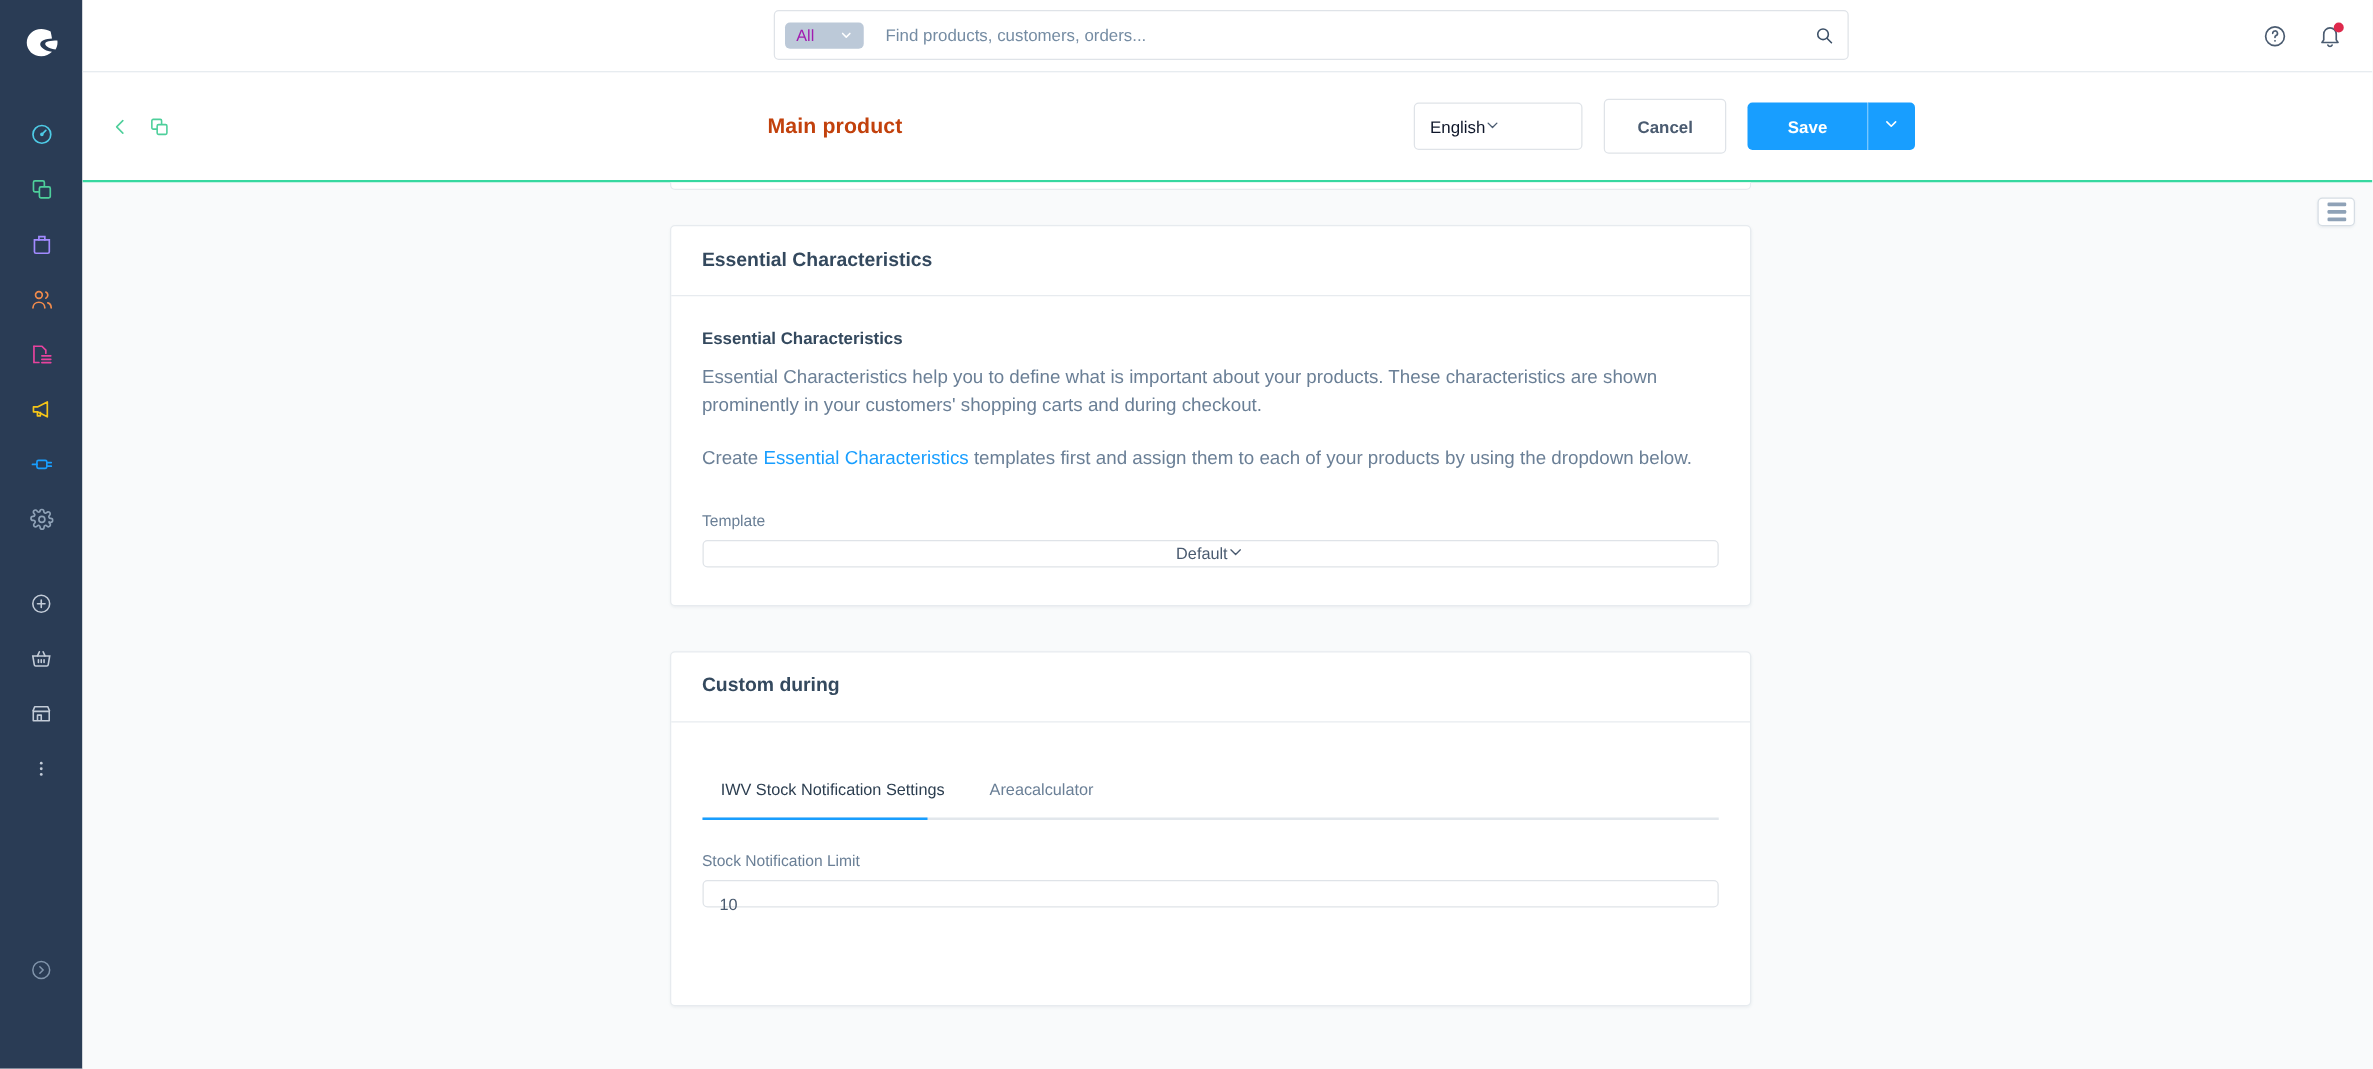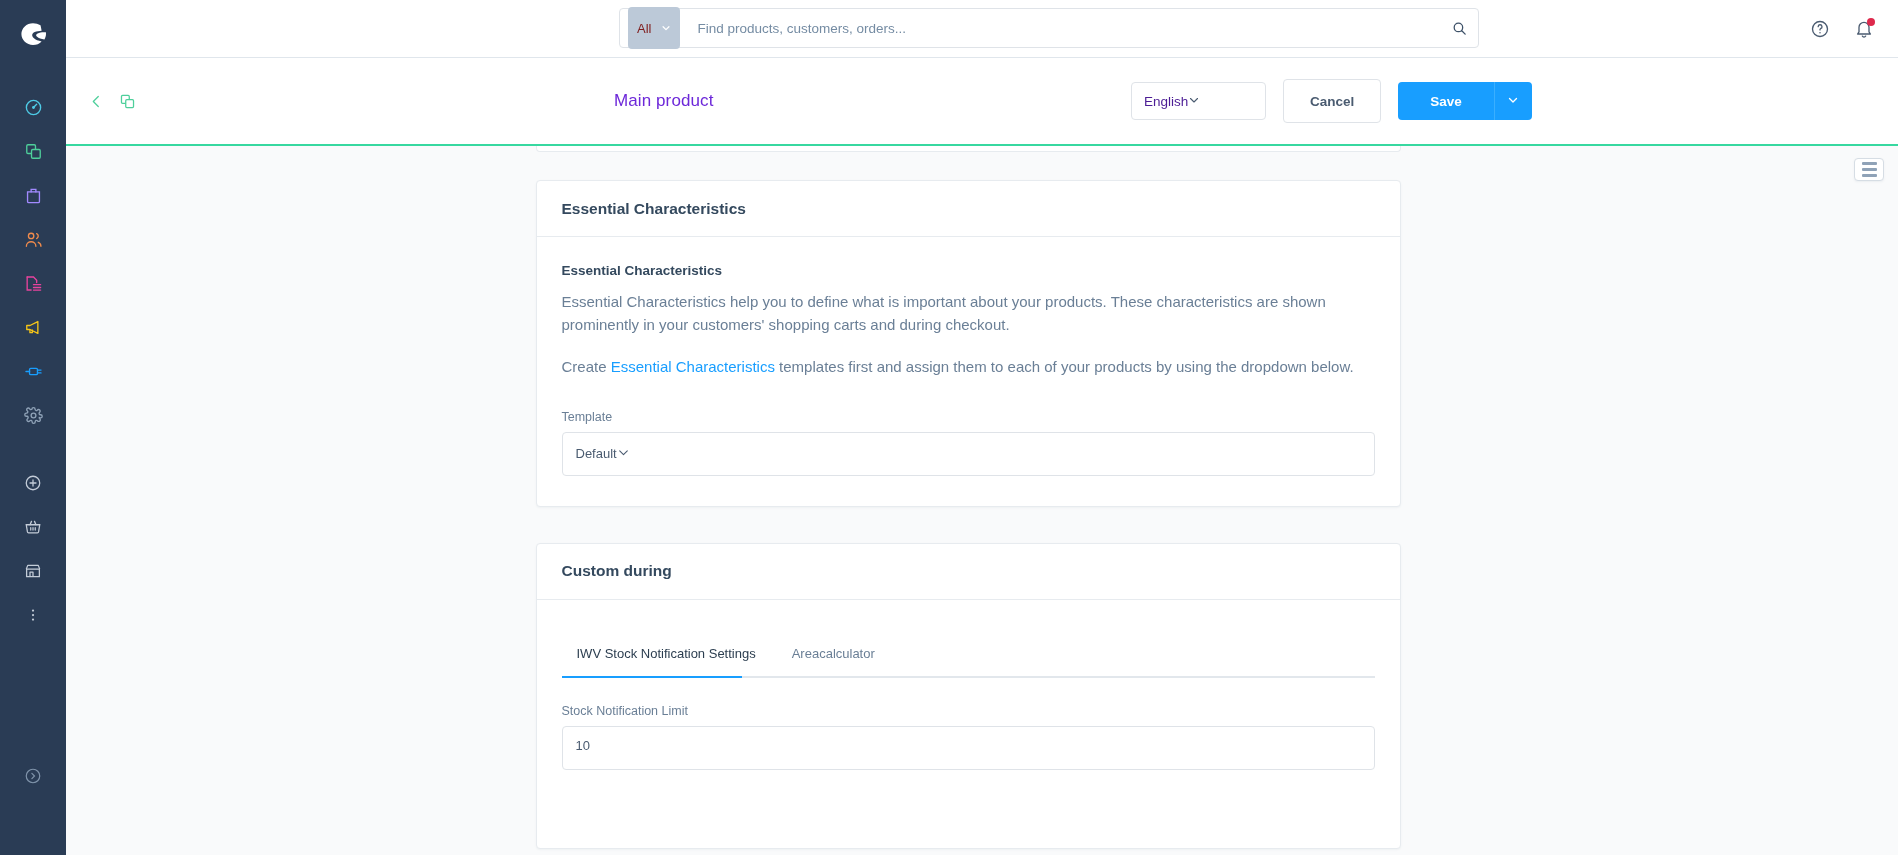"All" #search-scope { color: #7f1d1d -> #a21caf; gap: 10px -> 21px; height: 42px -> 21px }
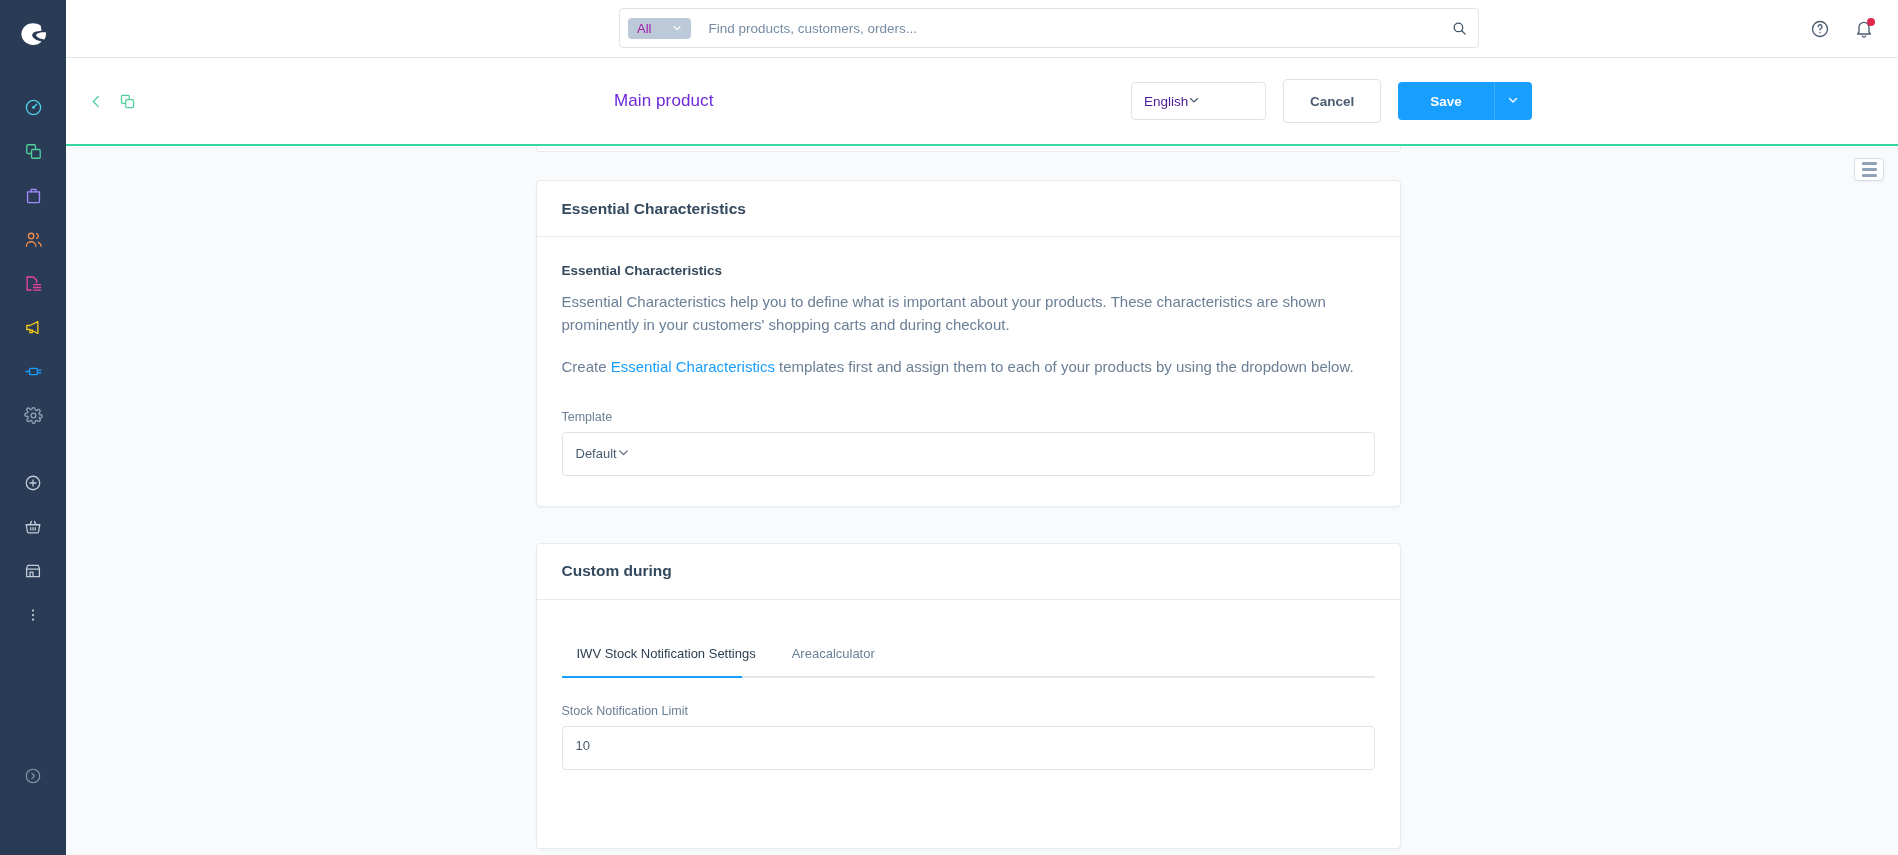"Main product" #smartbar .page-title { color: #6d28d9 -> #c2410c; font-weight: 400 -> 700 }
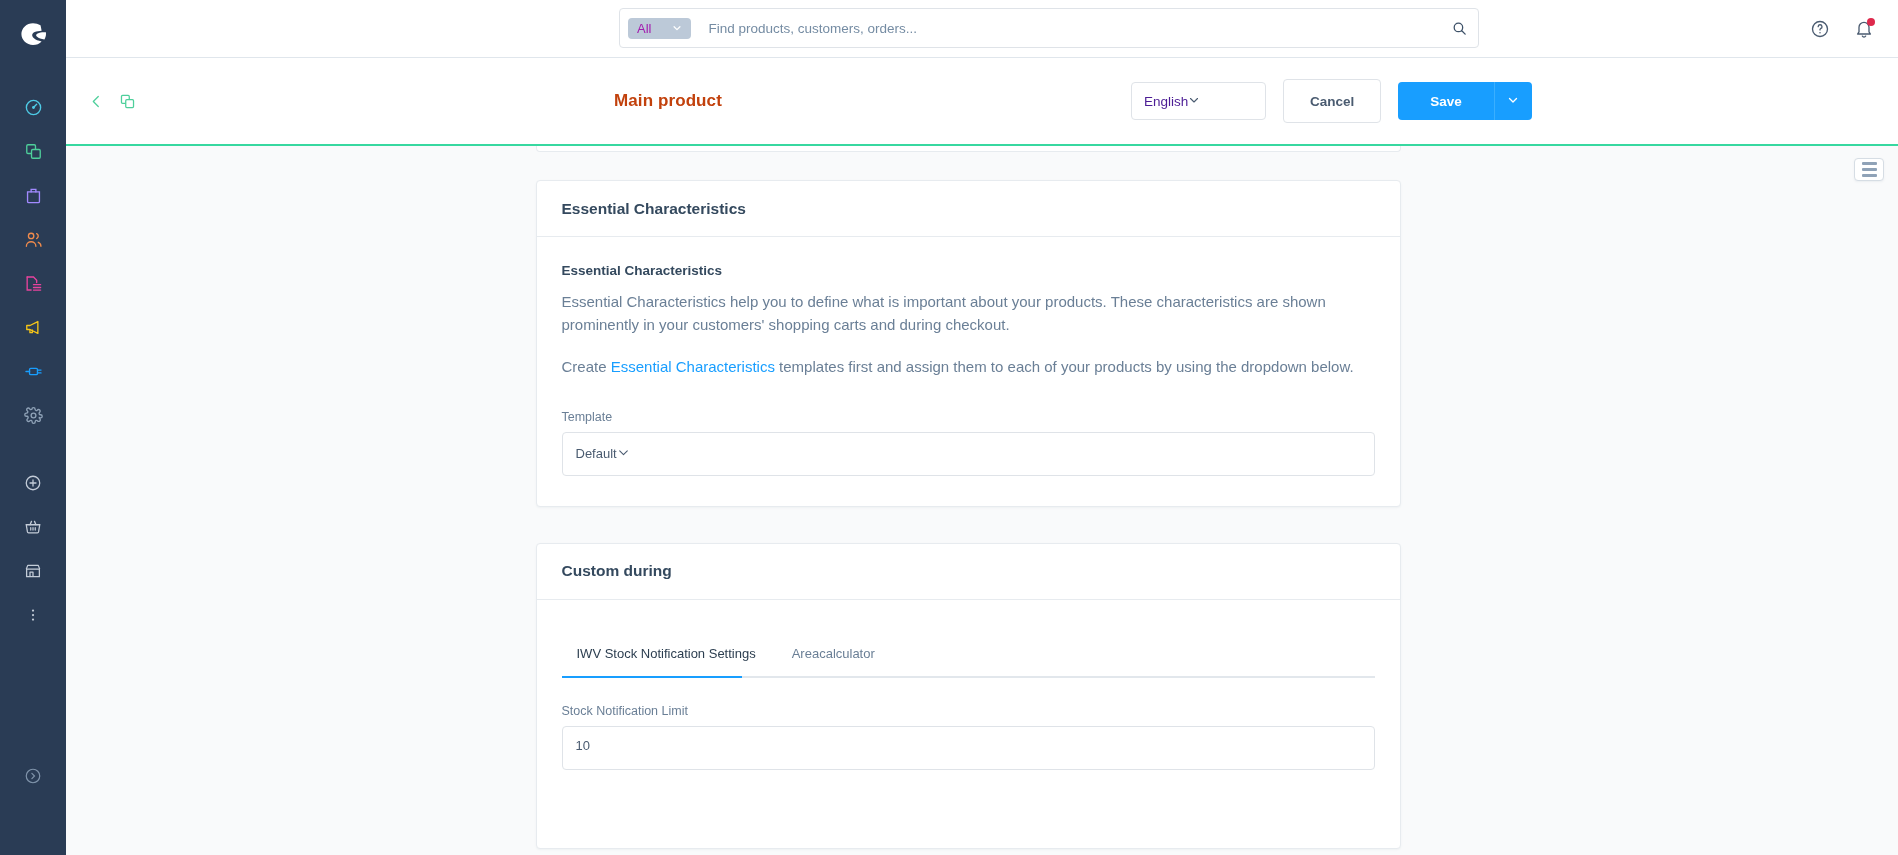"English" .lang-select { color: #4c1d95 -> #0f172a }
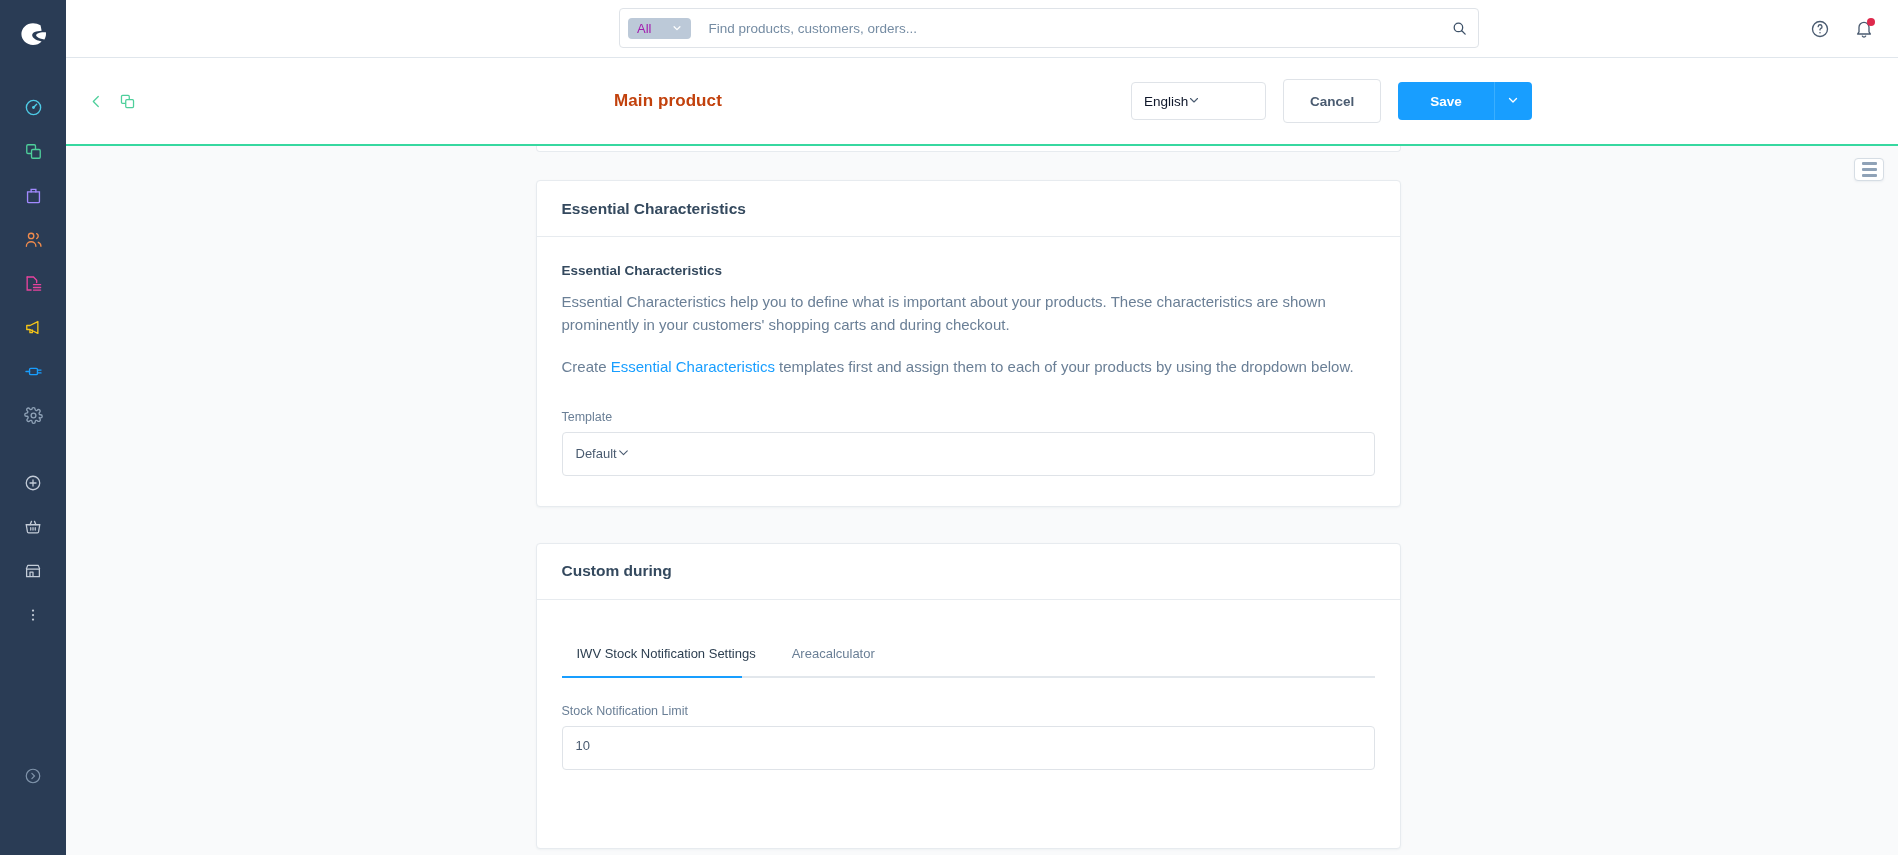"Default" .select-box, .text-input { height: 44px -> 22px; justify-content: flex-start -> center }
